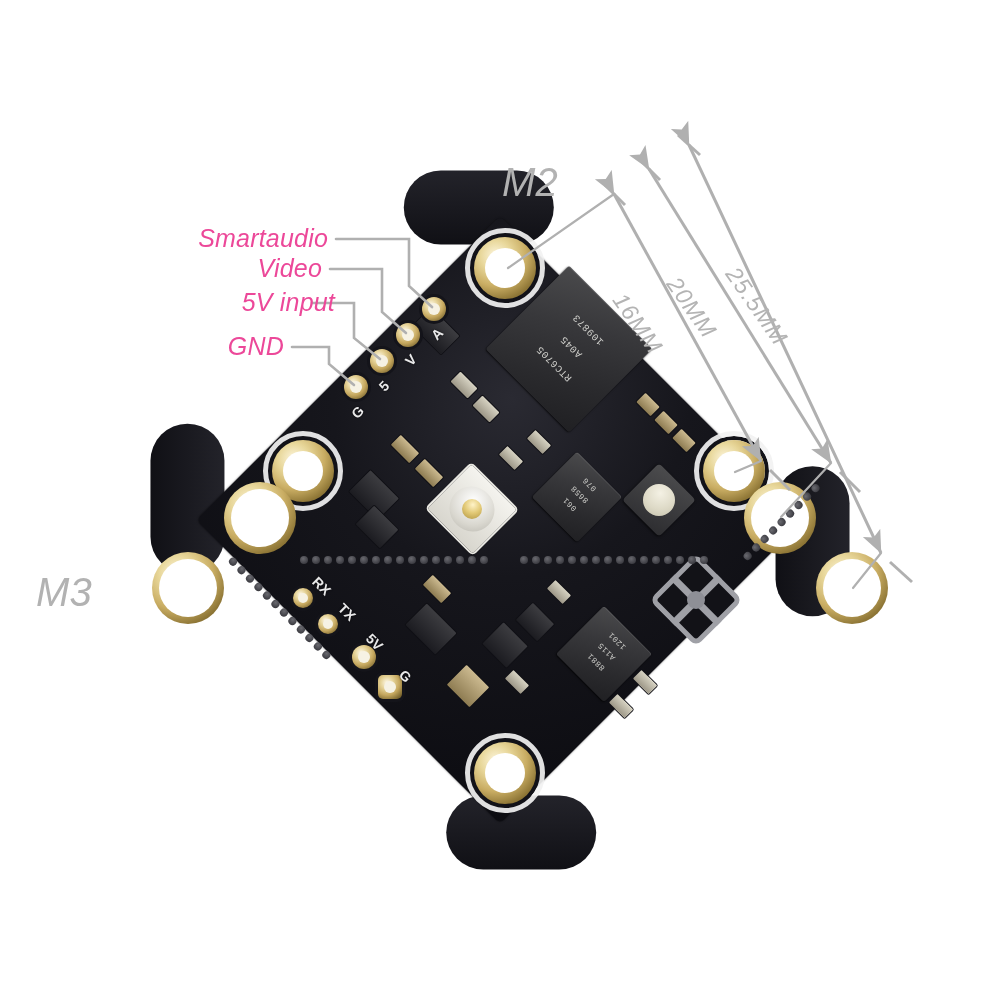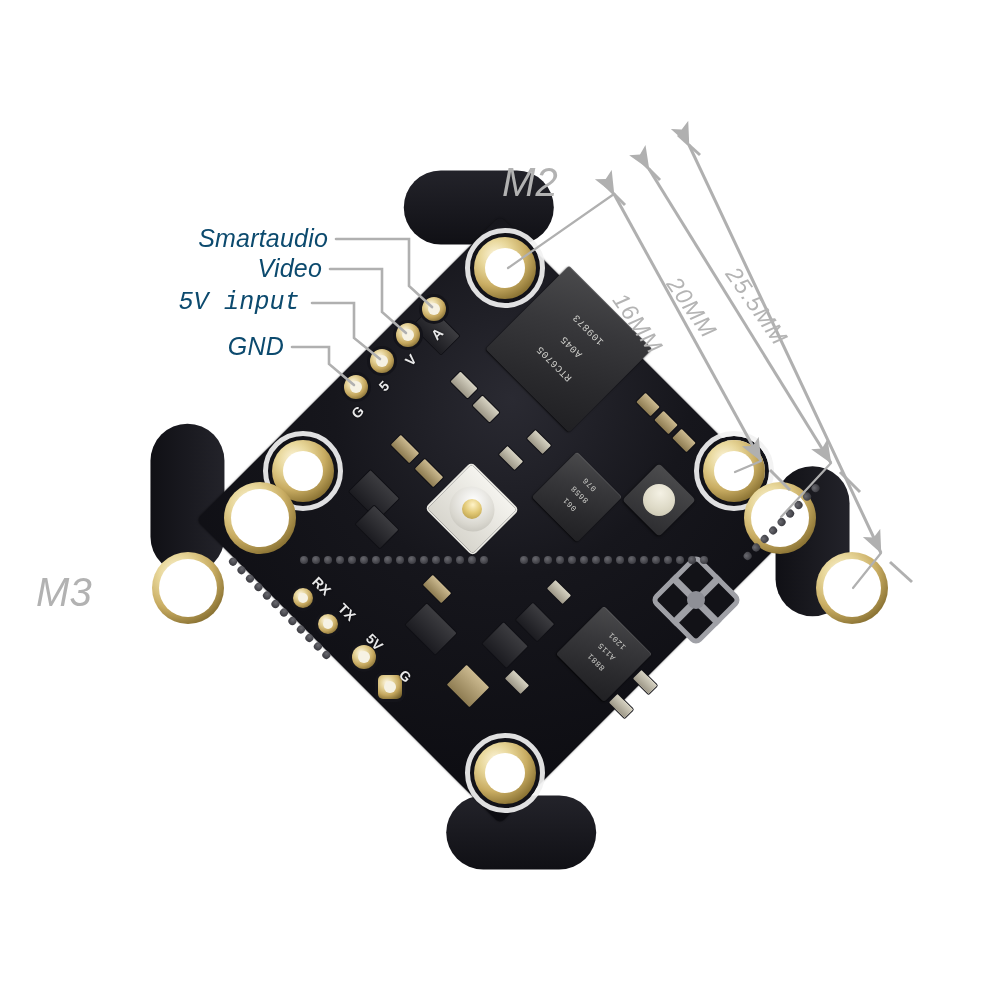"Smartaudio" .anno { color: #0c4a6e -> #ec4899 }
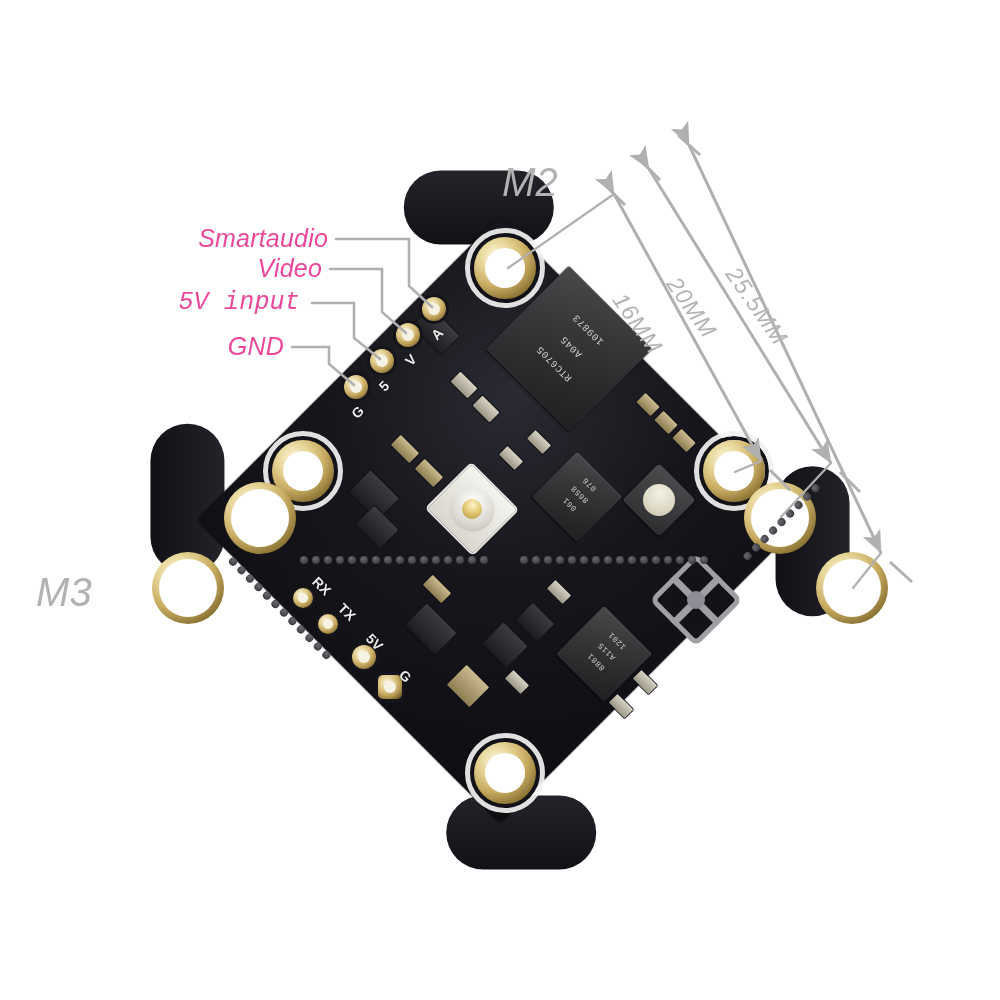"5V input" div.anno { font-family: Liberation Mono, monospace -> none; right: 700px -> 665px }
